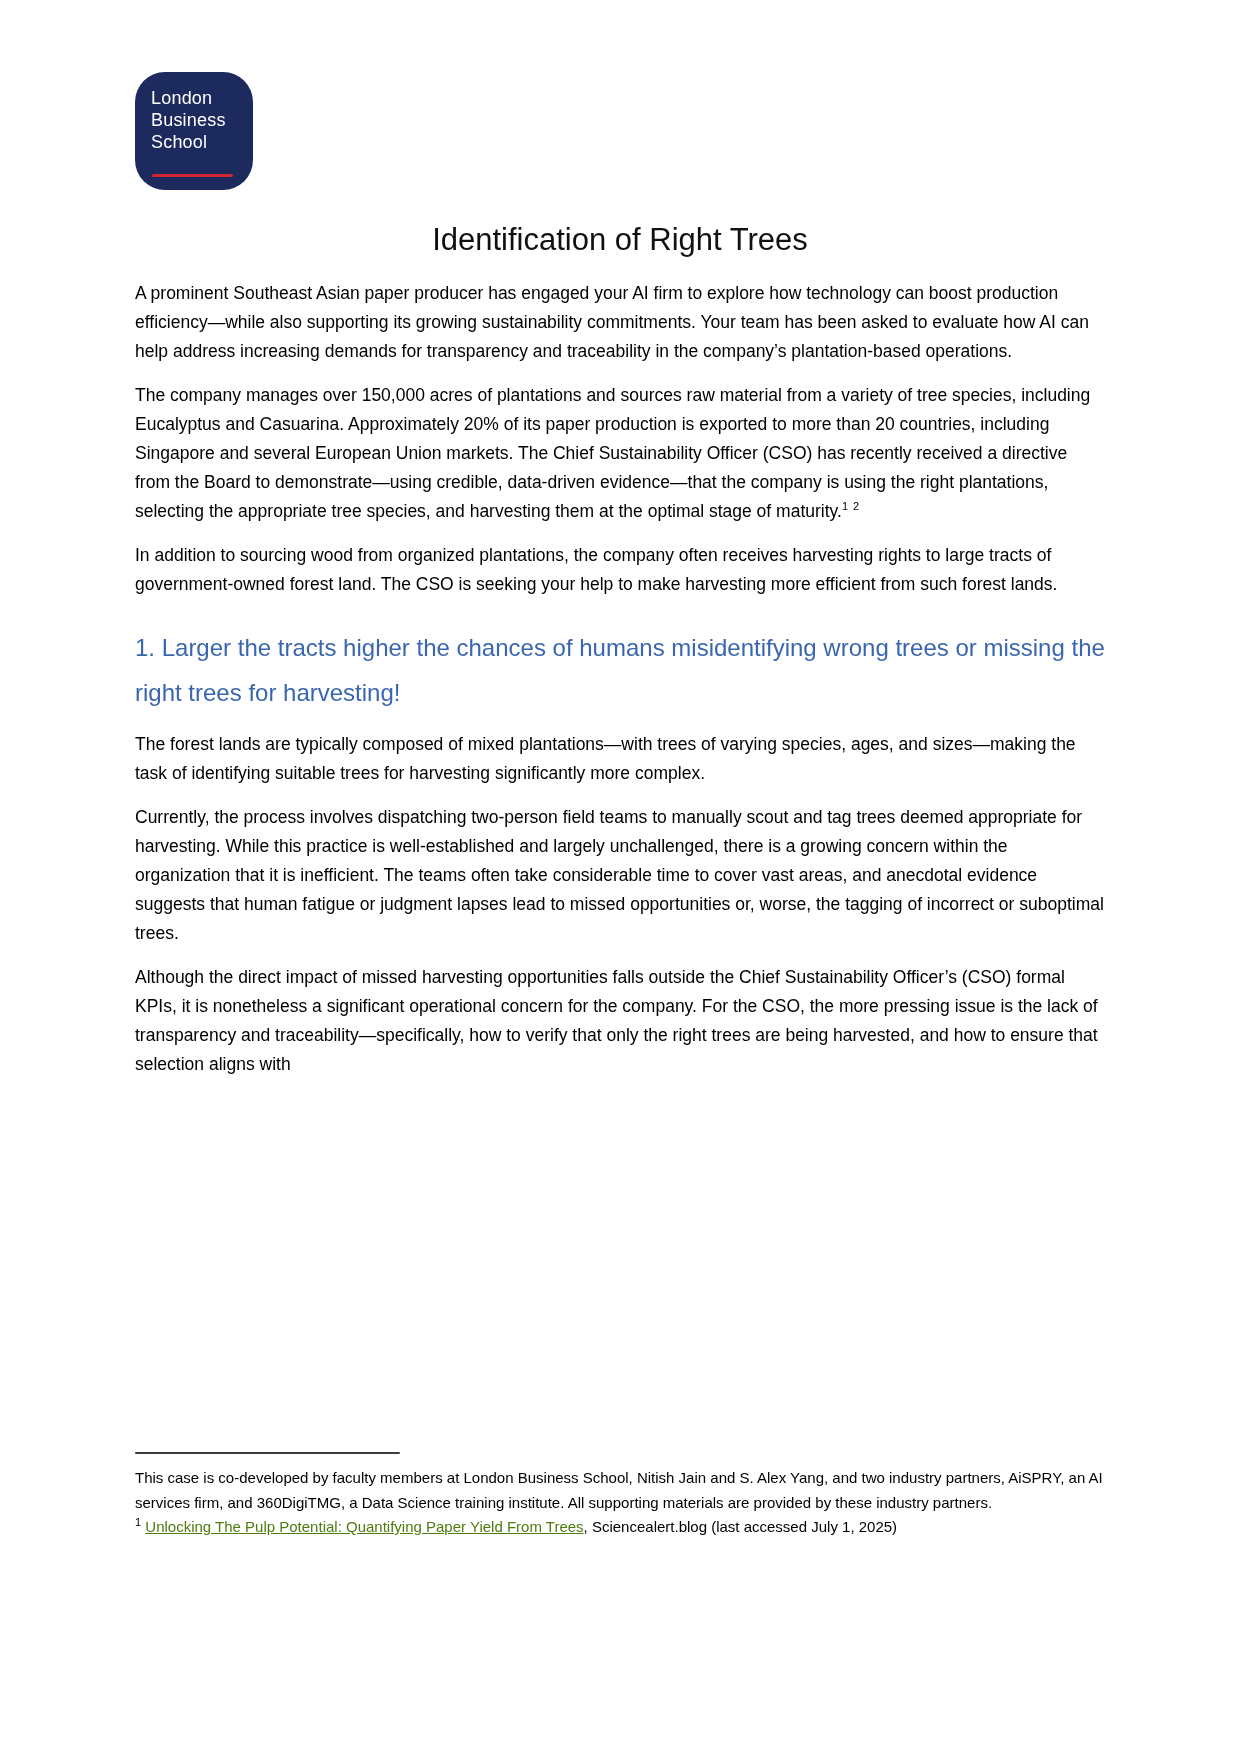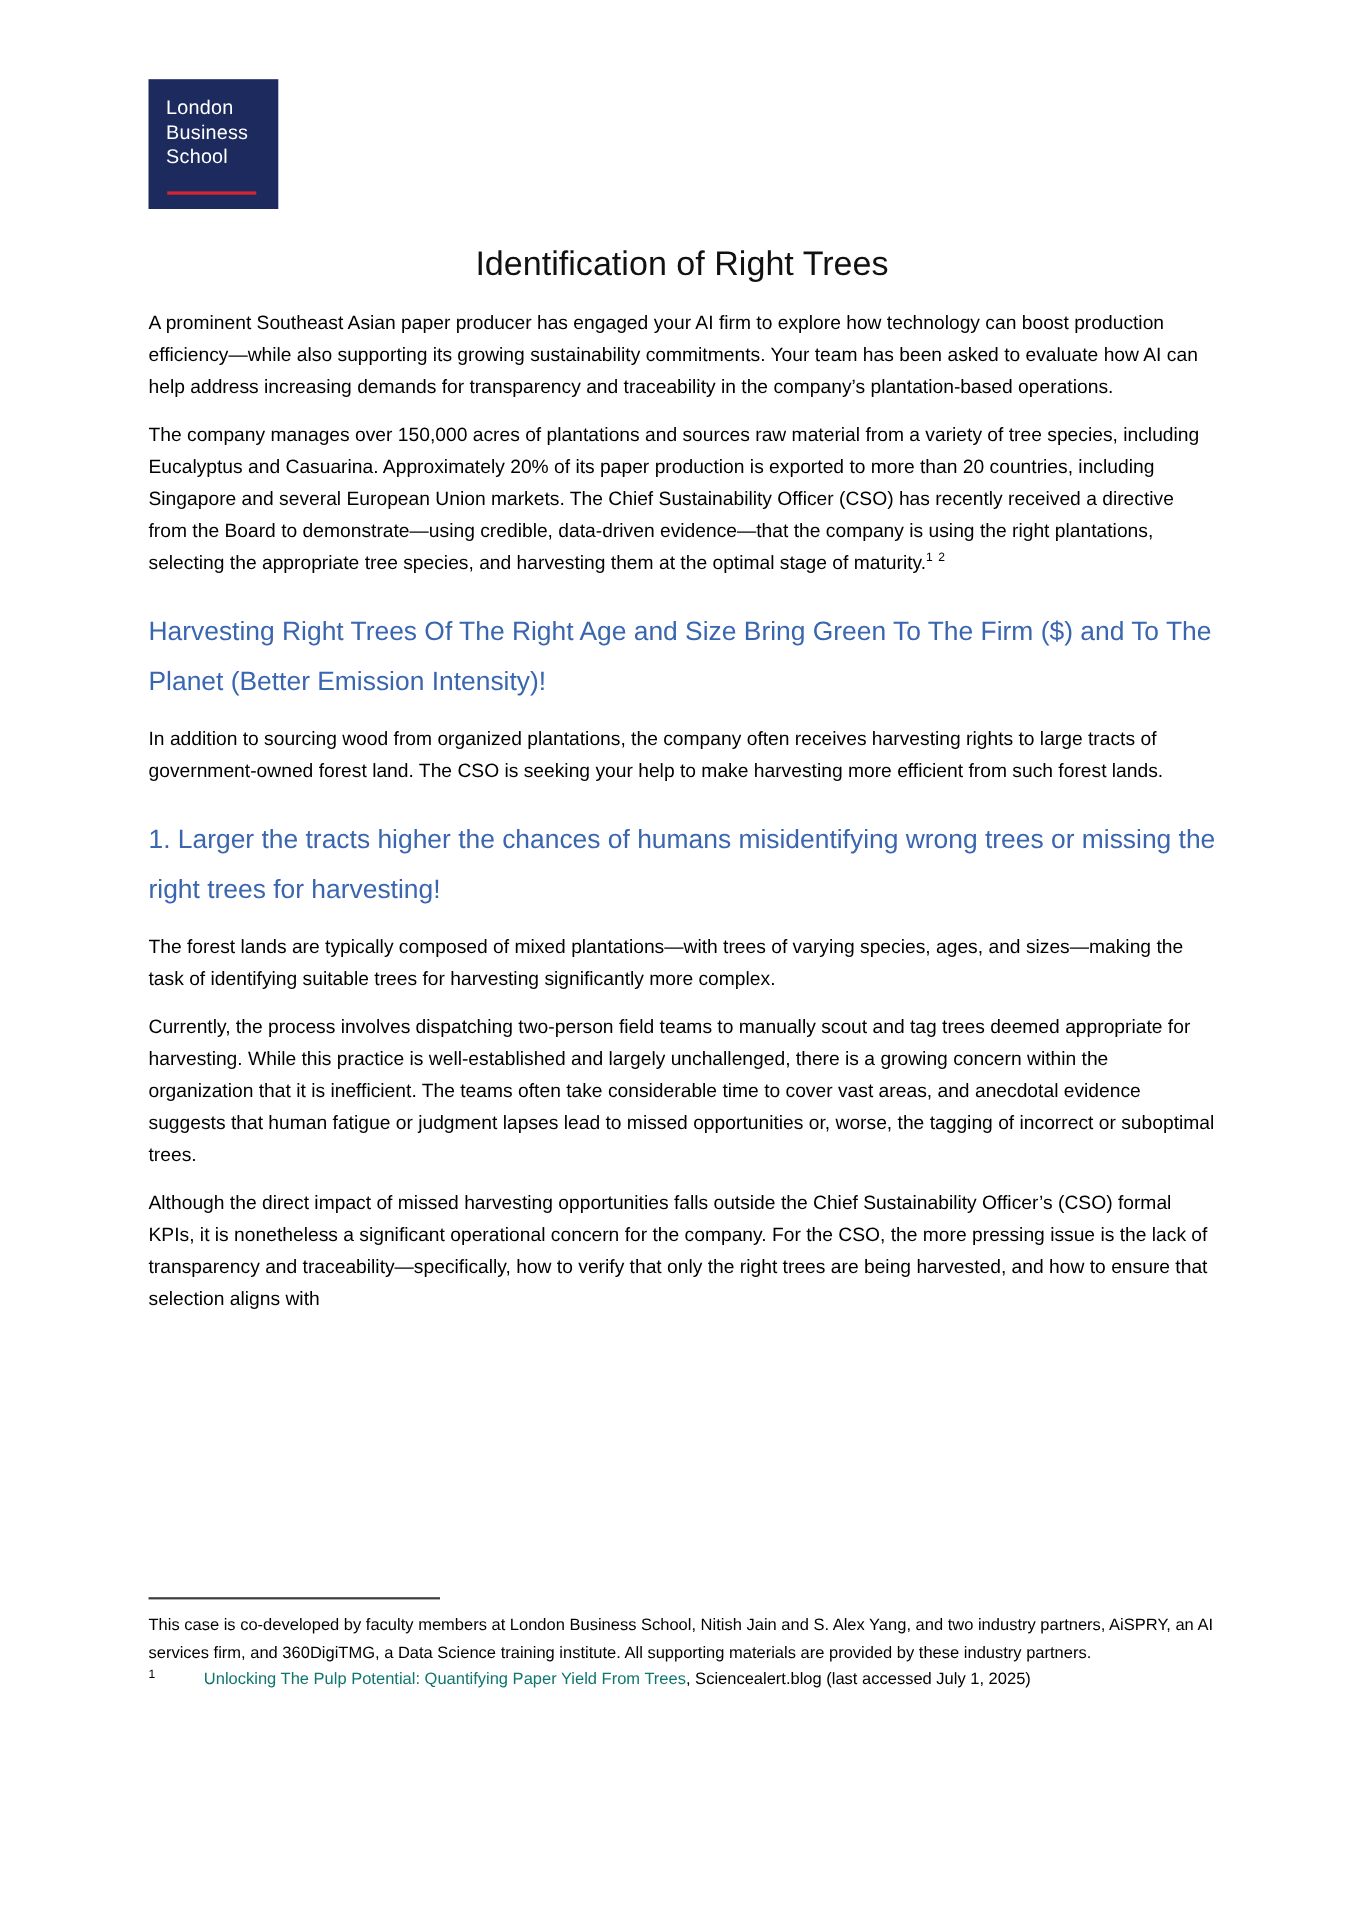"London" * { border-radius: none -> 30px }
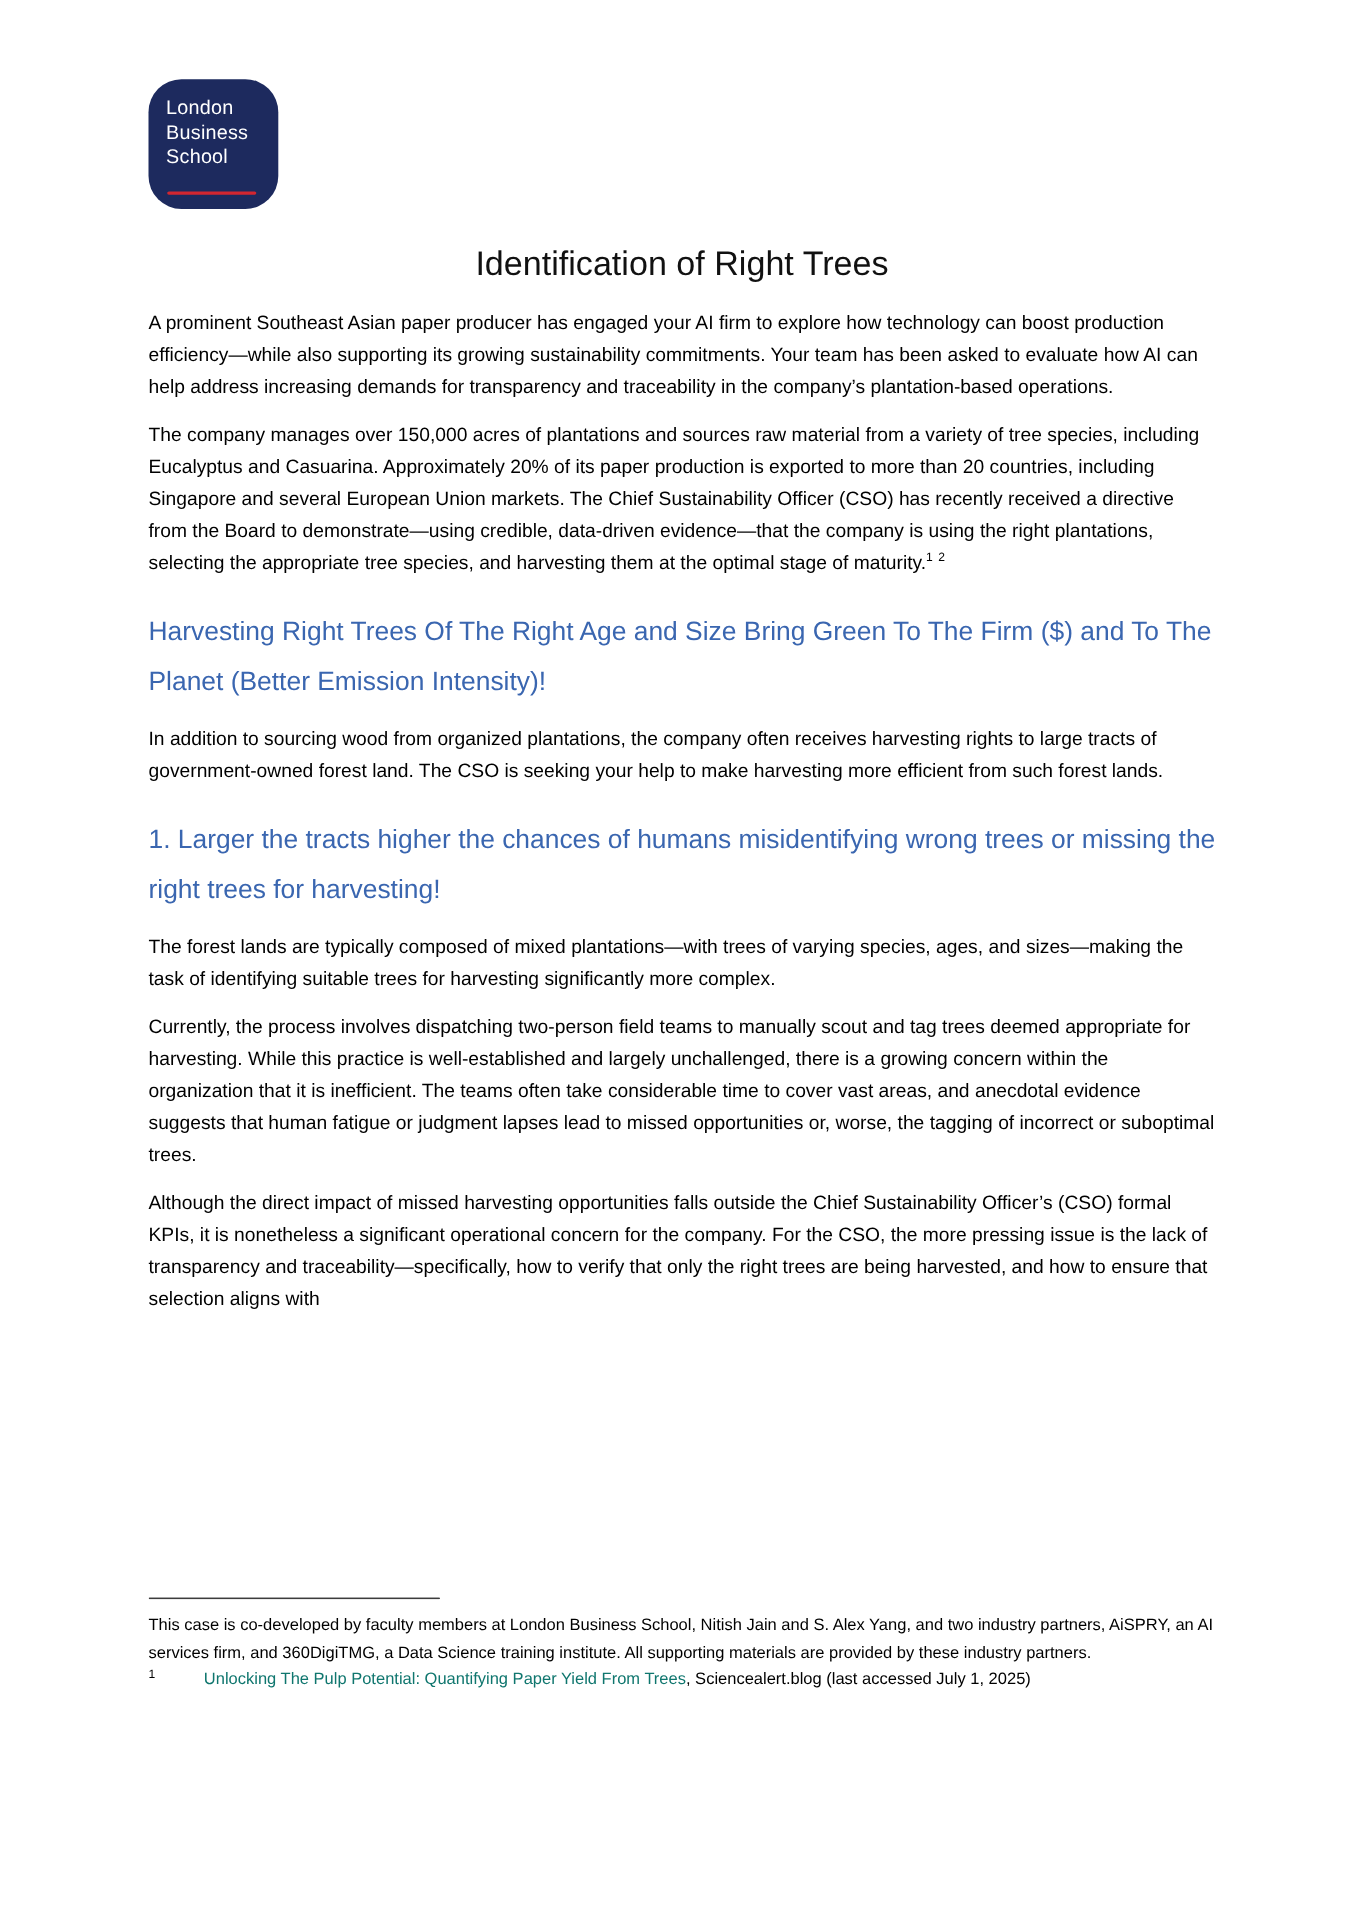"Harvesting Right Trees Of The" div.h2 { html: <div>Harvesting Right Trees Of The Right Age and Size Bring Green To The Firm ($) and To The Planet (Better Emission Intensity)!</div> -> none }
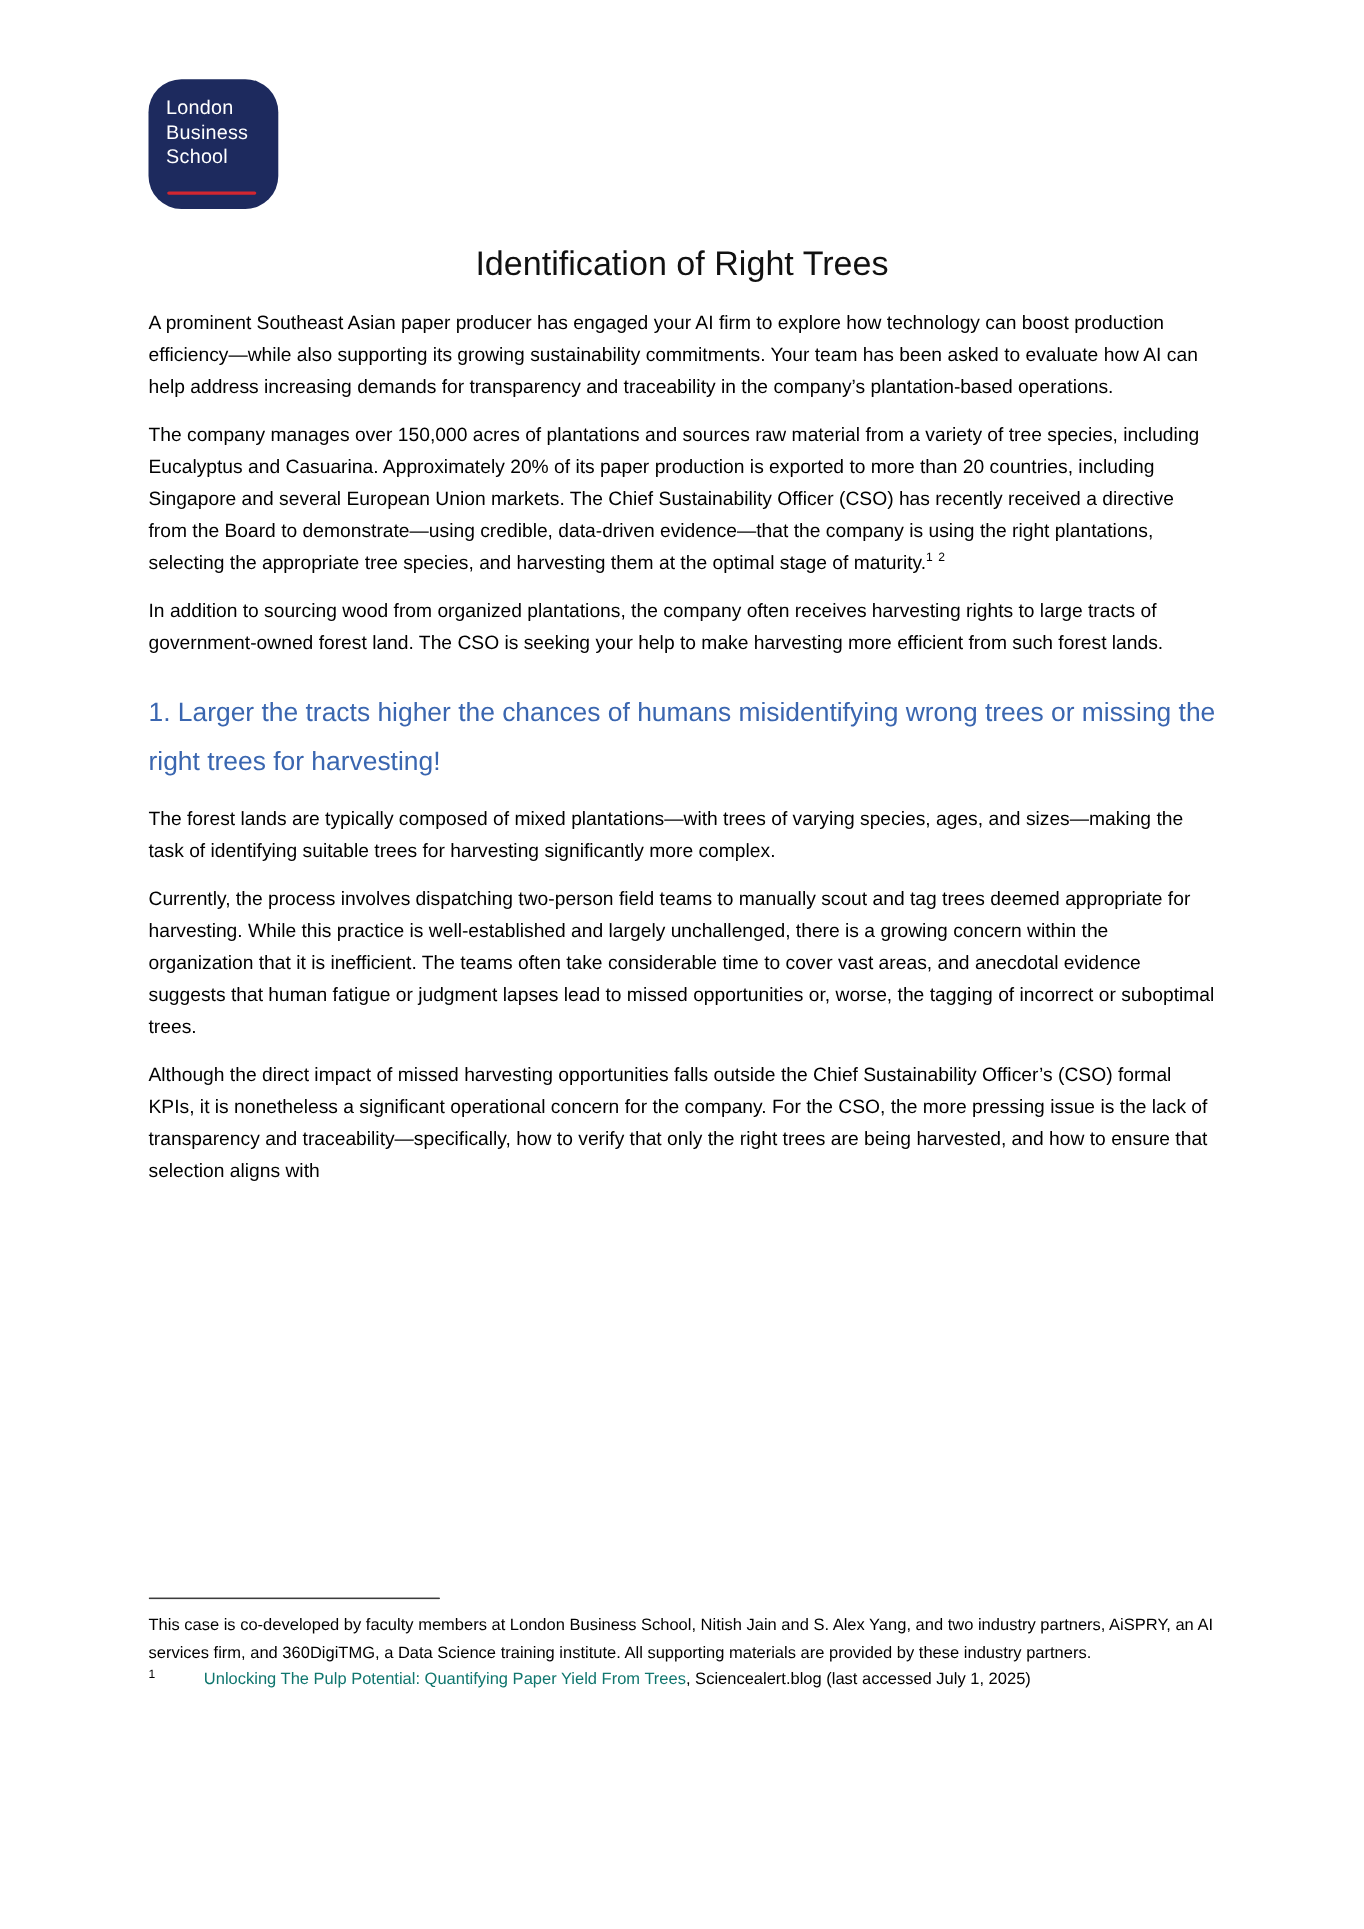"Unlocking The Pulp Potential:" .fn-link { color: #0f766e -> #4d7c0f; margin-left: 40px -> none; text-decoration: none -> underline }
